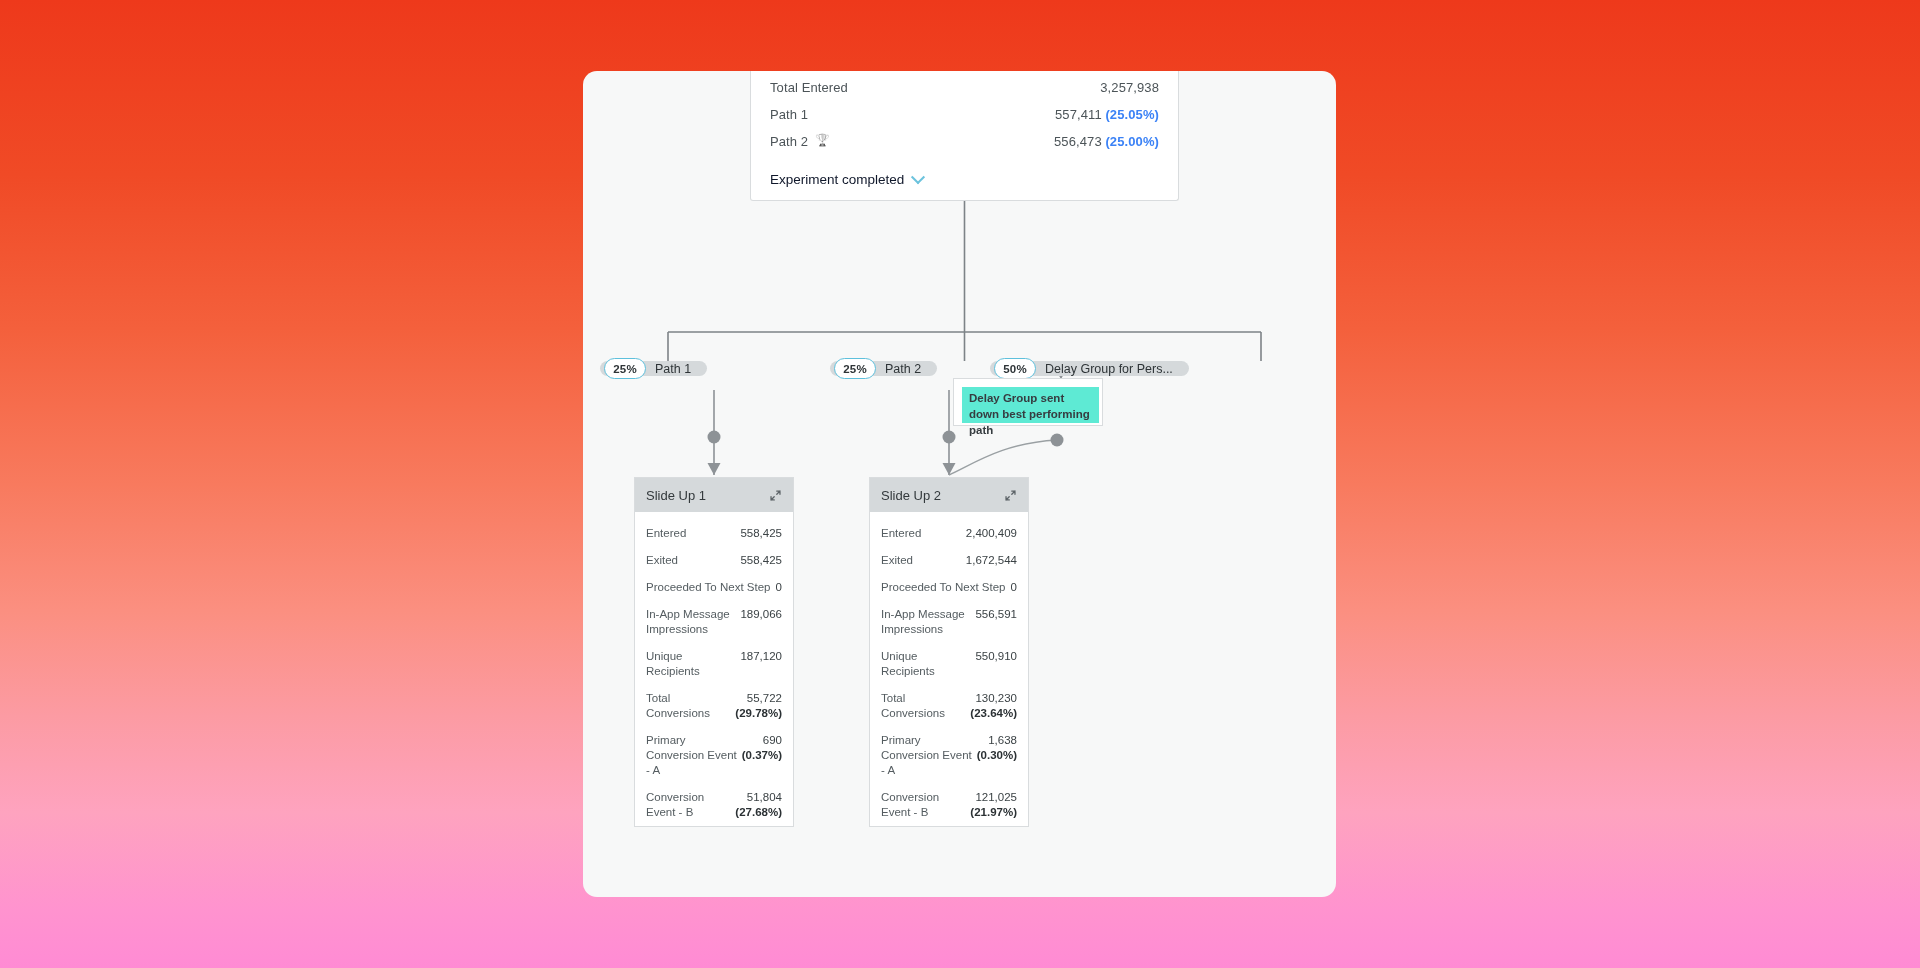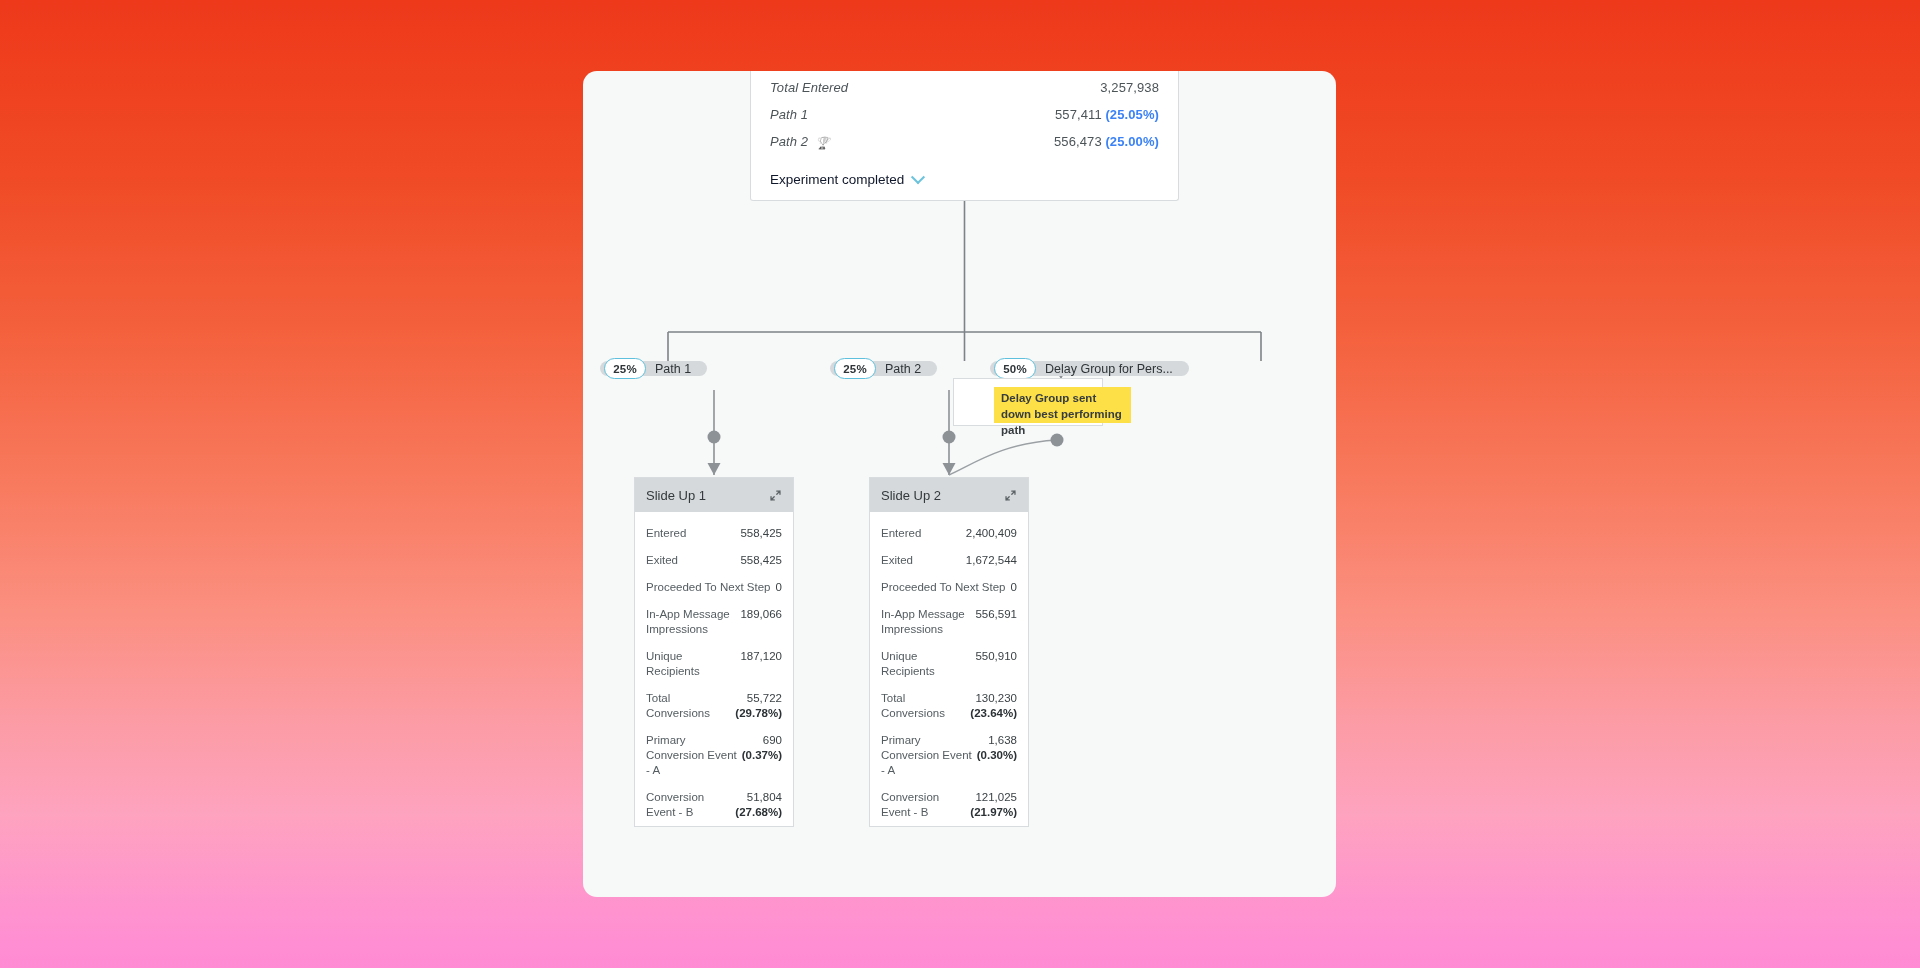"Total Entered" .sum-label { align-items: flex-end -> flex-start; font-style: italic -> none }
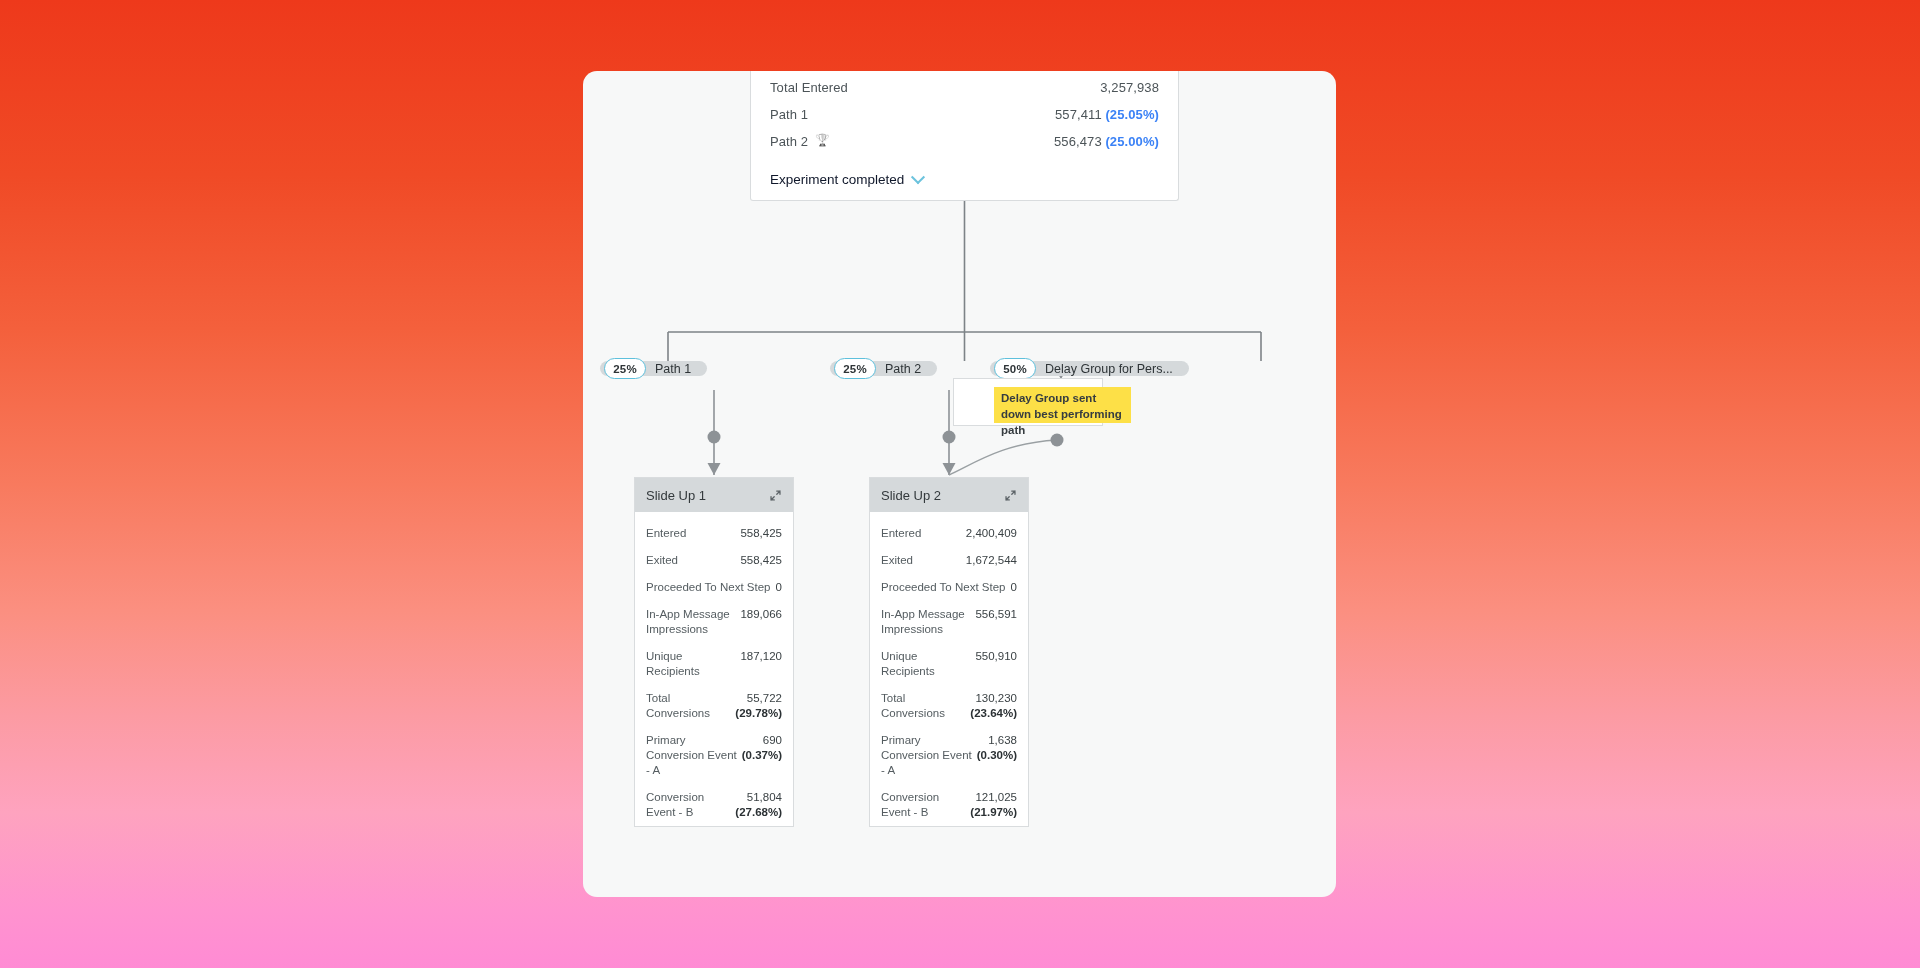"Delay Group sent down best" #delay-note-inner { background: #fde047 -> #5eead4; margin-left: 32px -> none }
